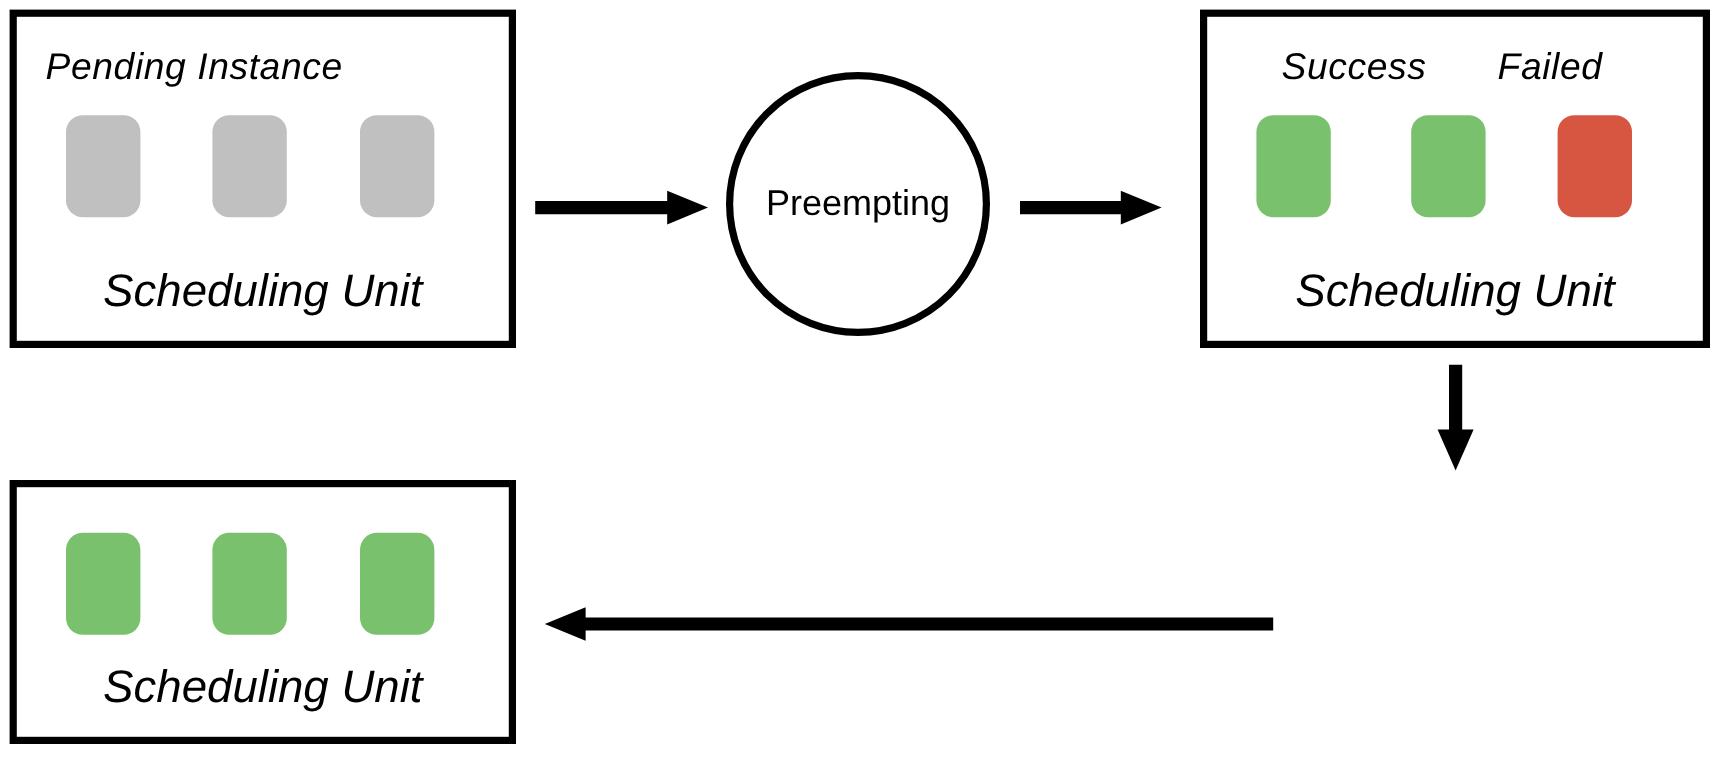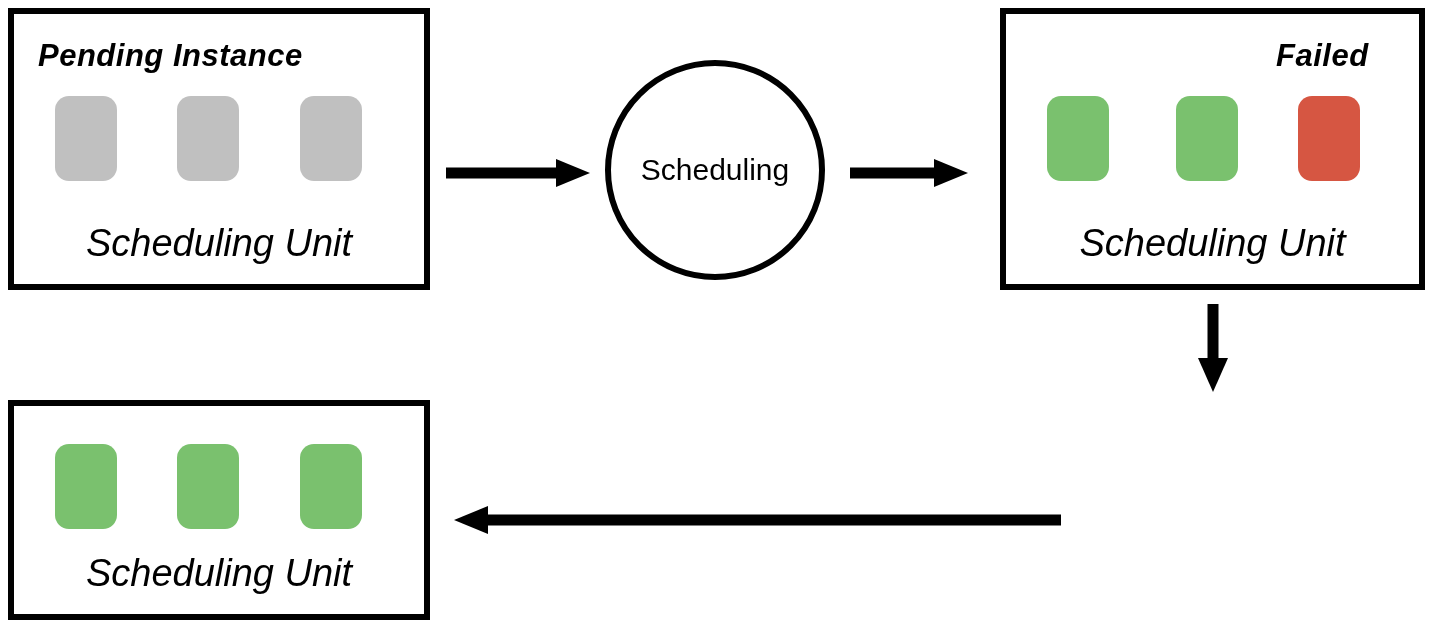"Pending Instance" .hdr-label { font-weight: bold -> normal }
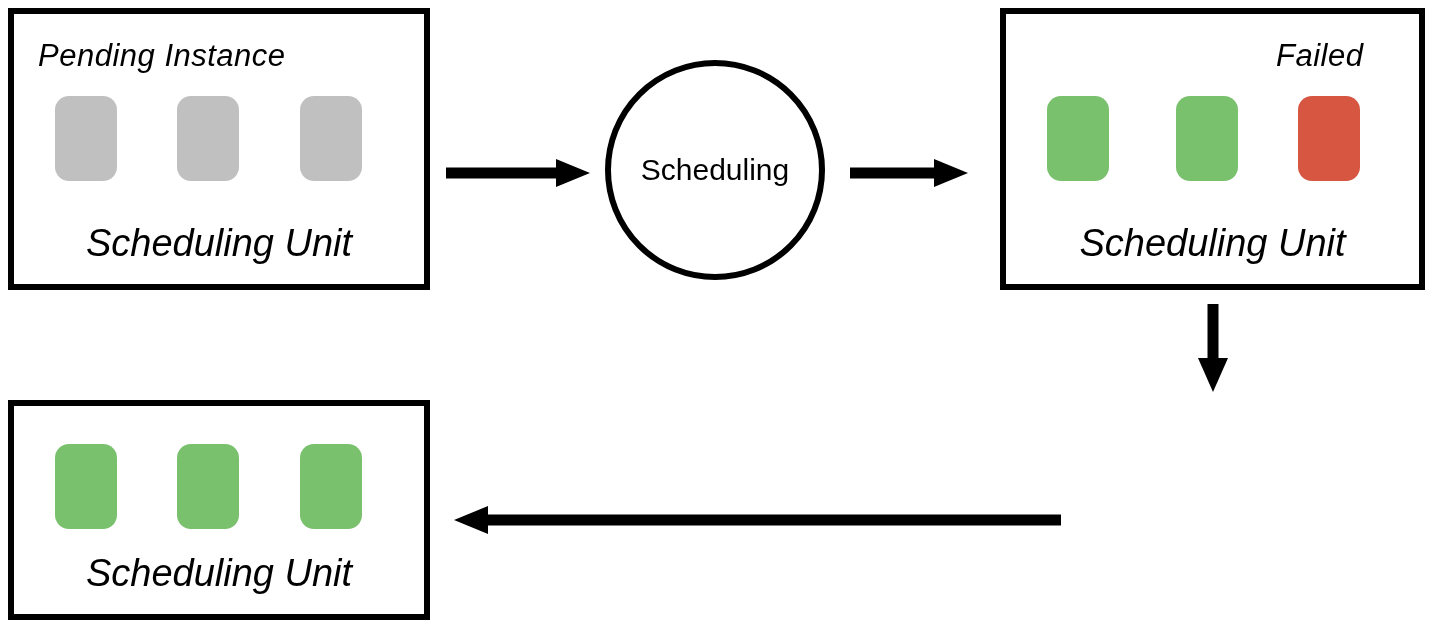"Success" div.hdr-label { html: none -> <div>Success</div> }
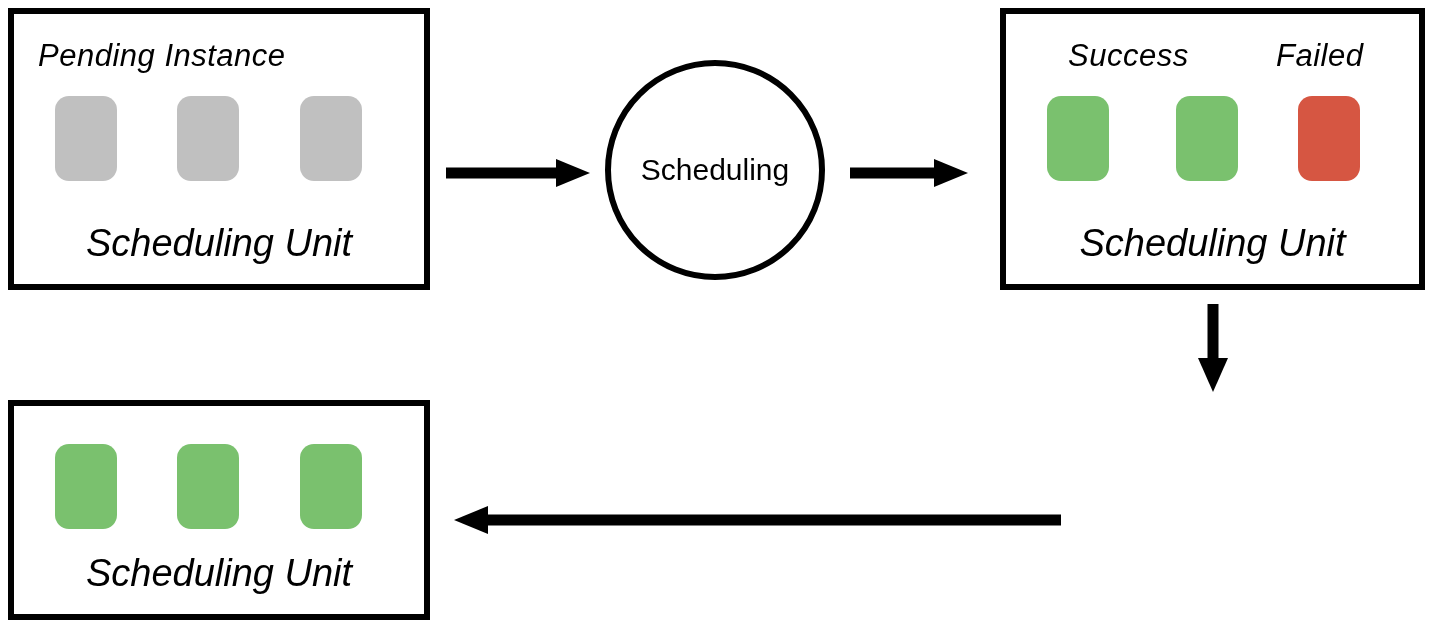"Failed" #lbl-failed { left: 1276px -> 1248px }
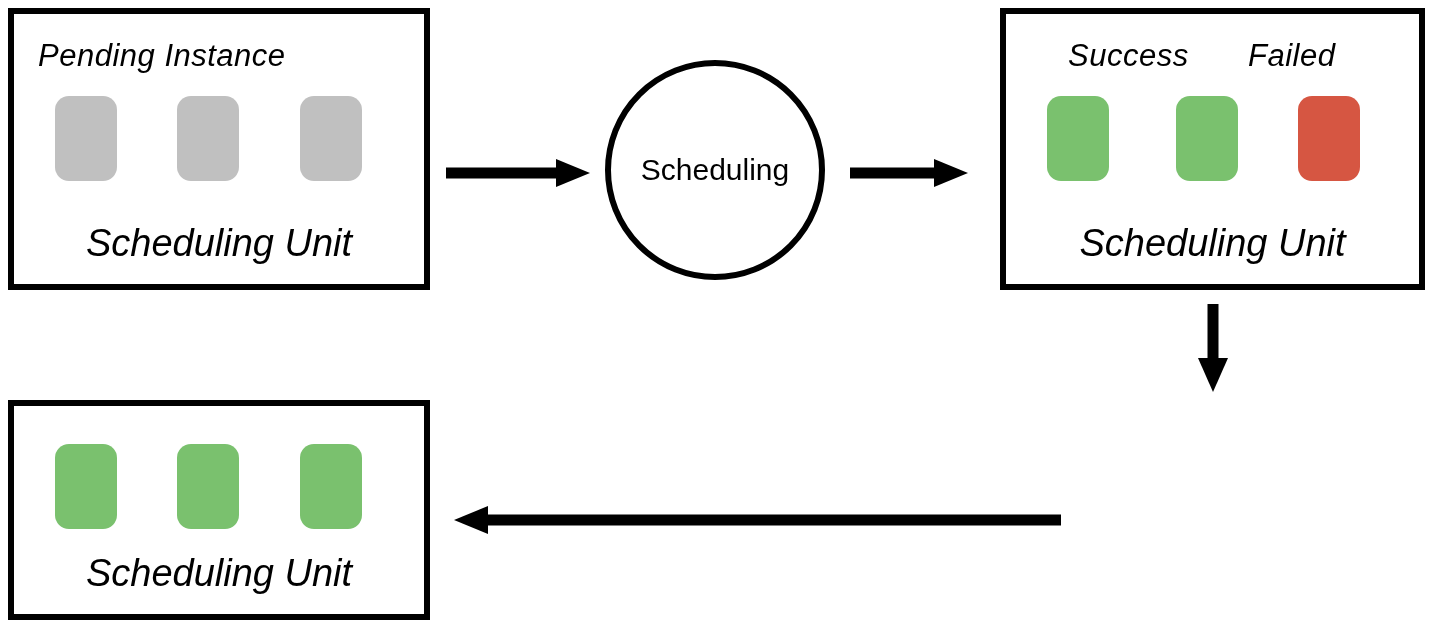"Scheduling" span { text: Scheduling -> Preempting }
